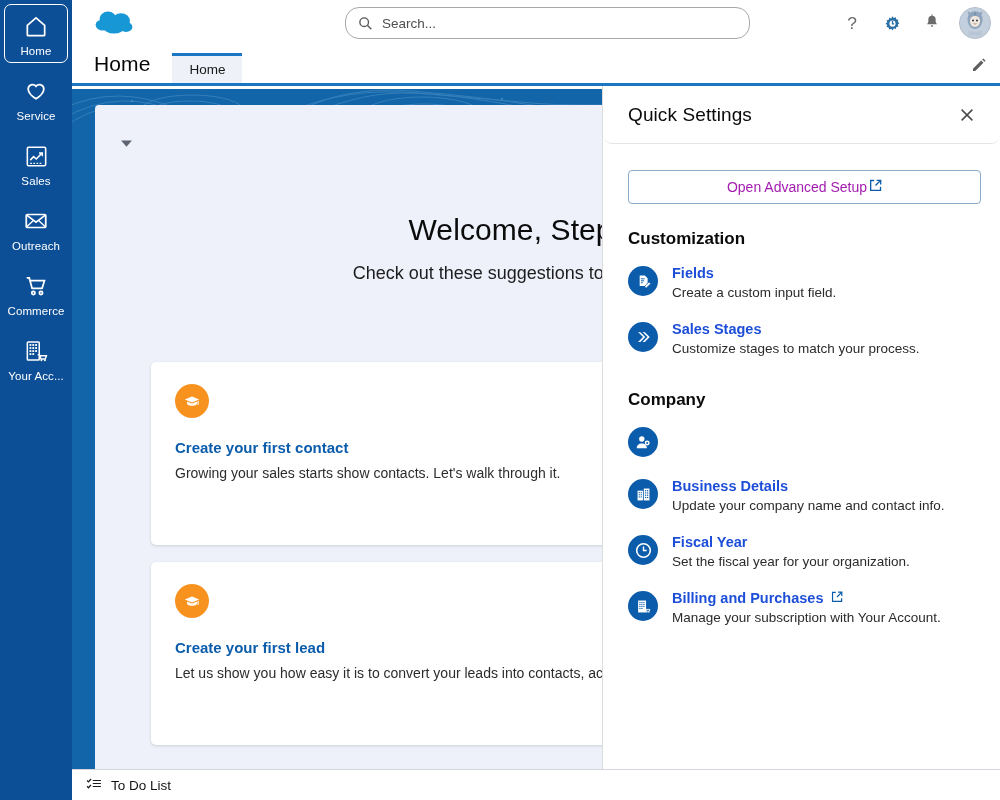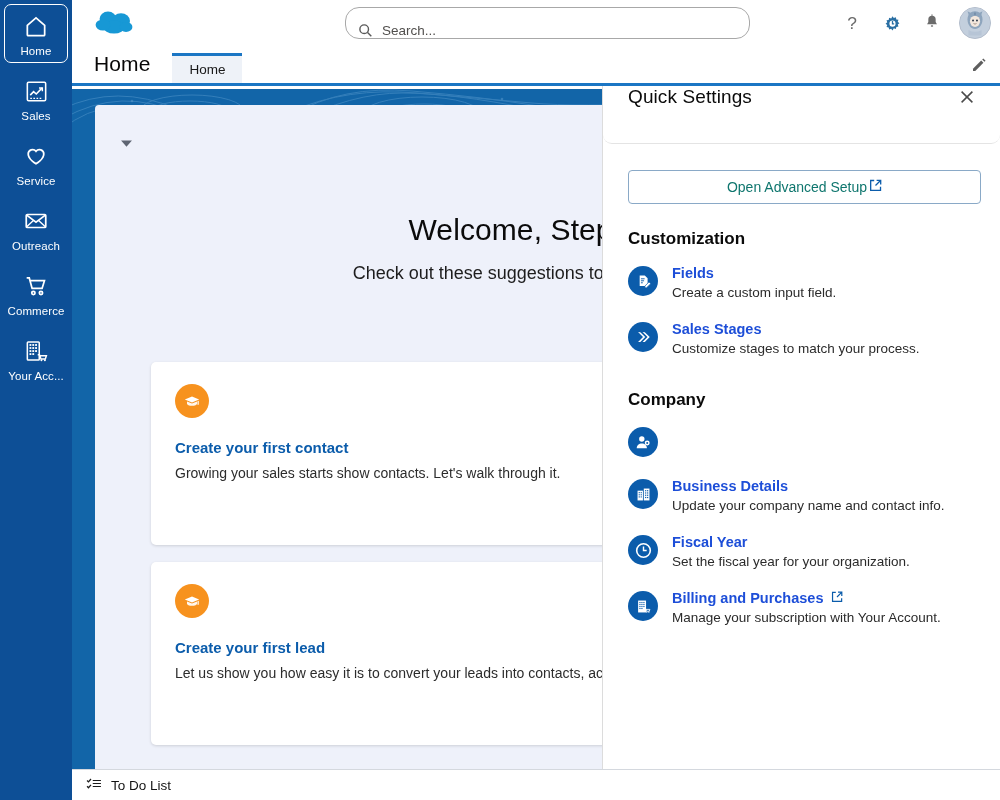"Search..." .searchbox { align-items: flex-end -> center }
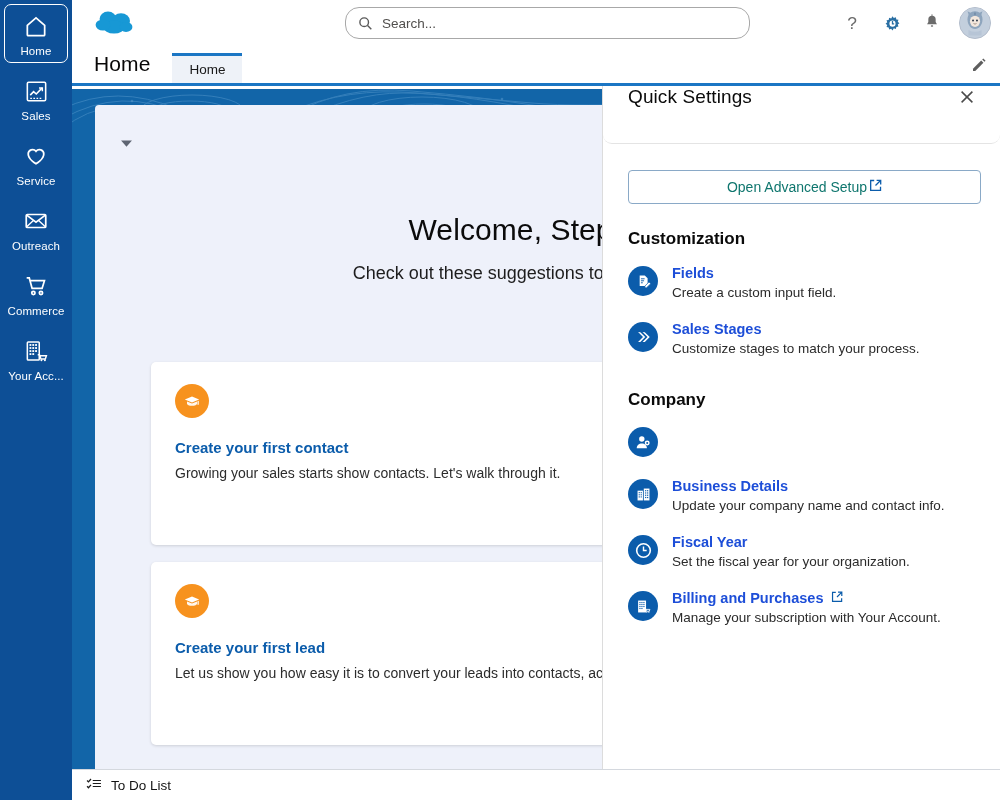"Quick Settings" .qs-head { align-items: flex-start -> flex-end; padding: 0 22px 4px 25px -> 0 22px 17px 25px }
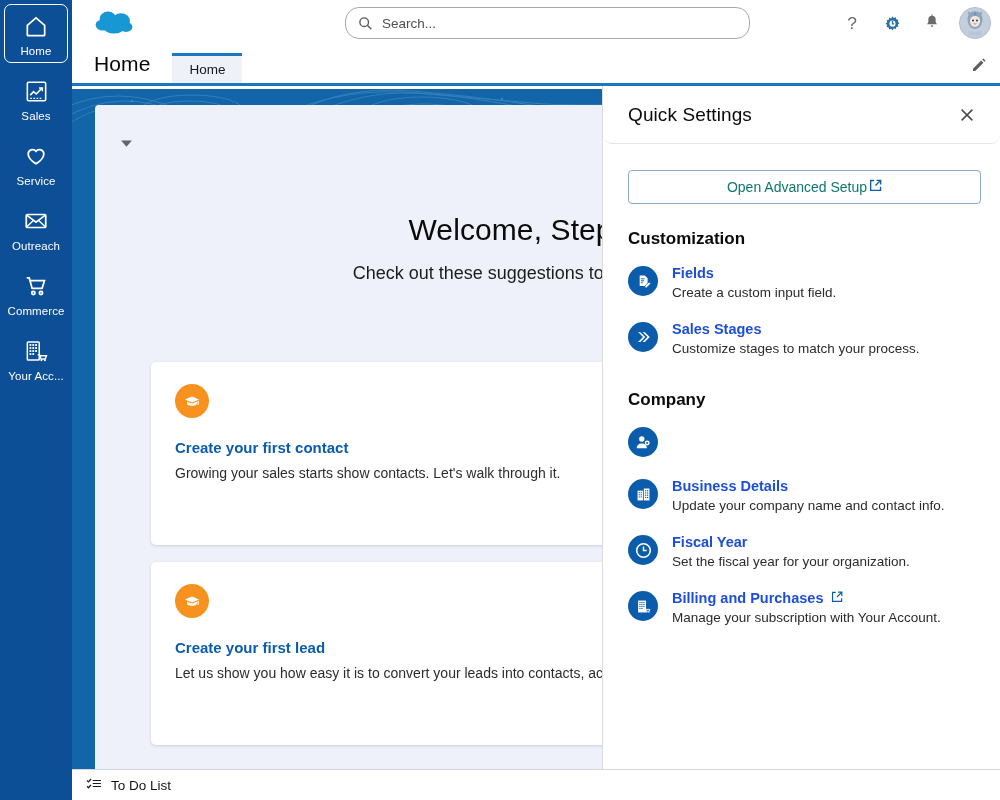"Sales" div.rail-item { order: before "Service" -> after "Service" }
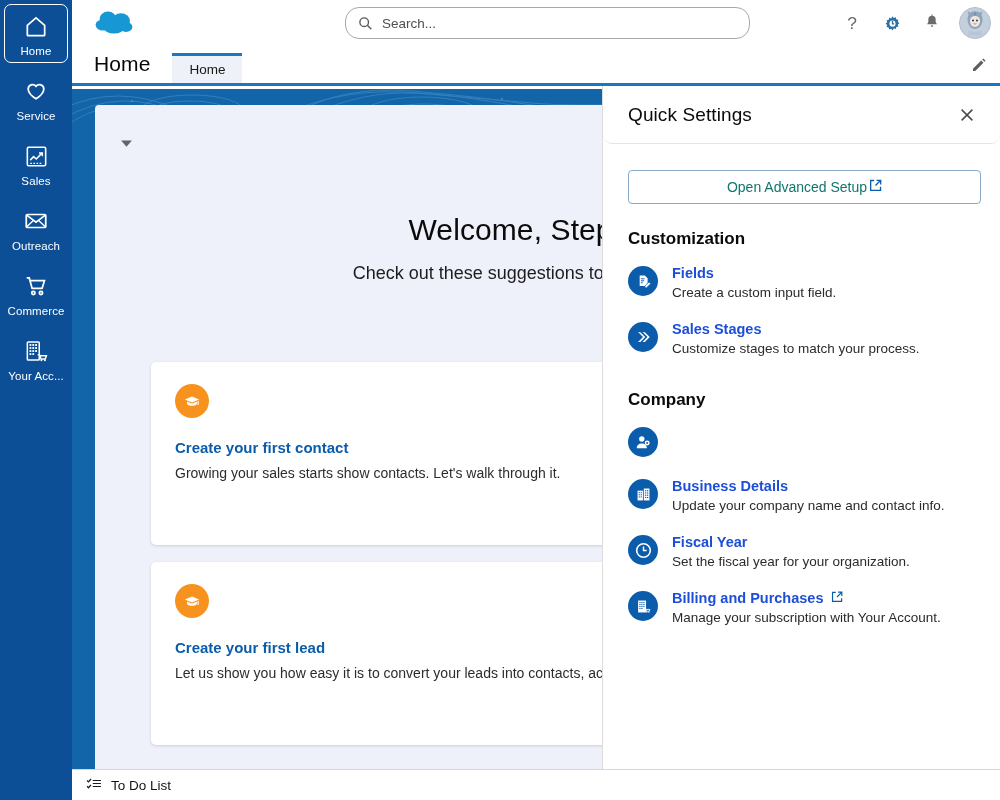"Open Advanced Setup" .adv-btn { color: #0f766e -> #a21caf }
